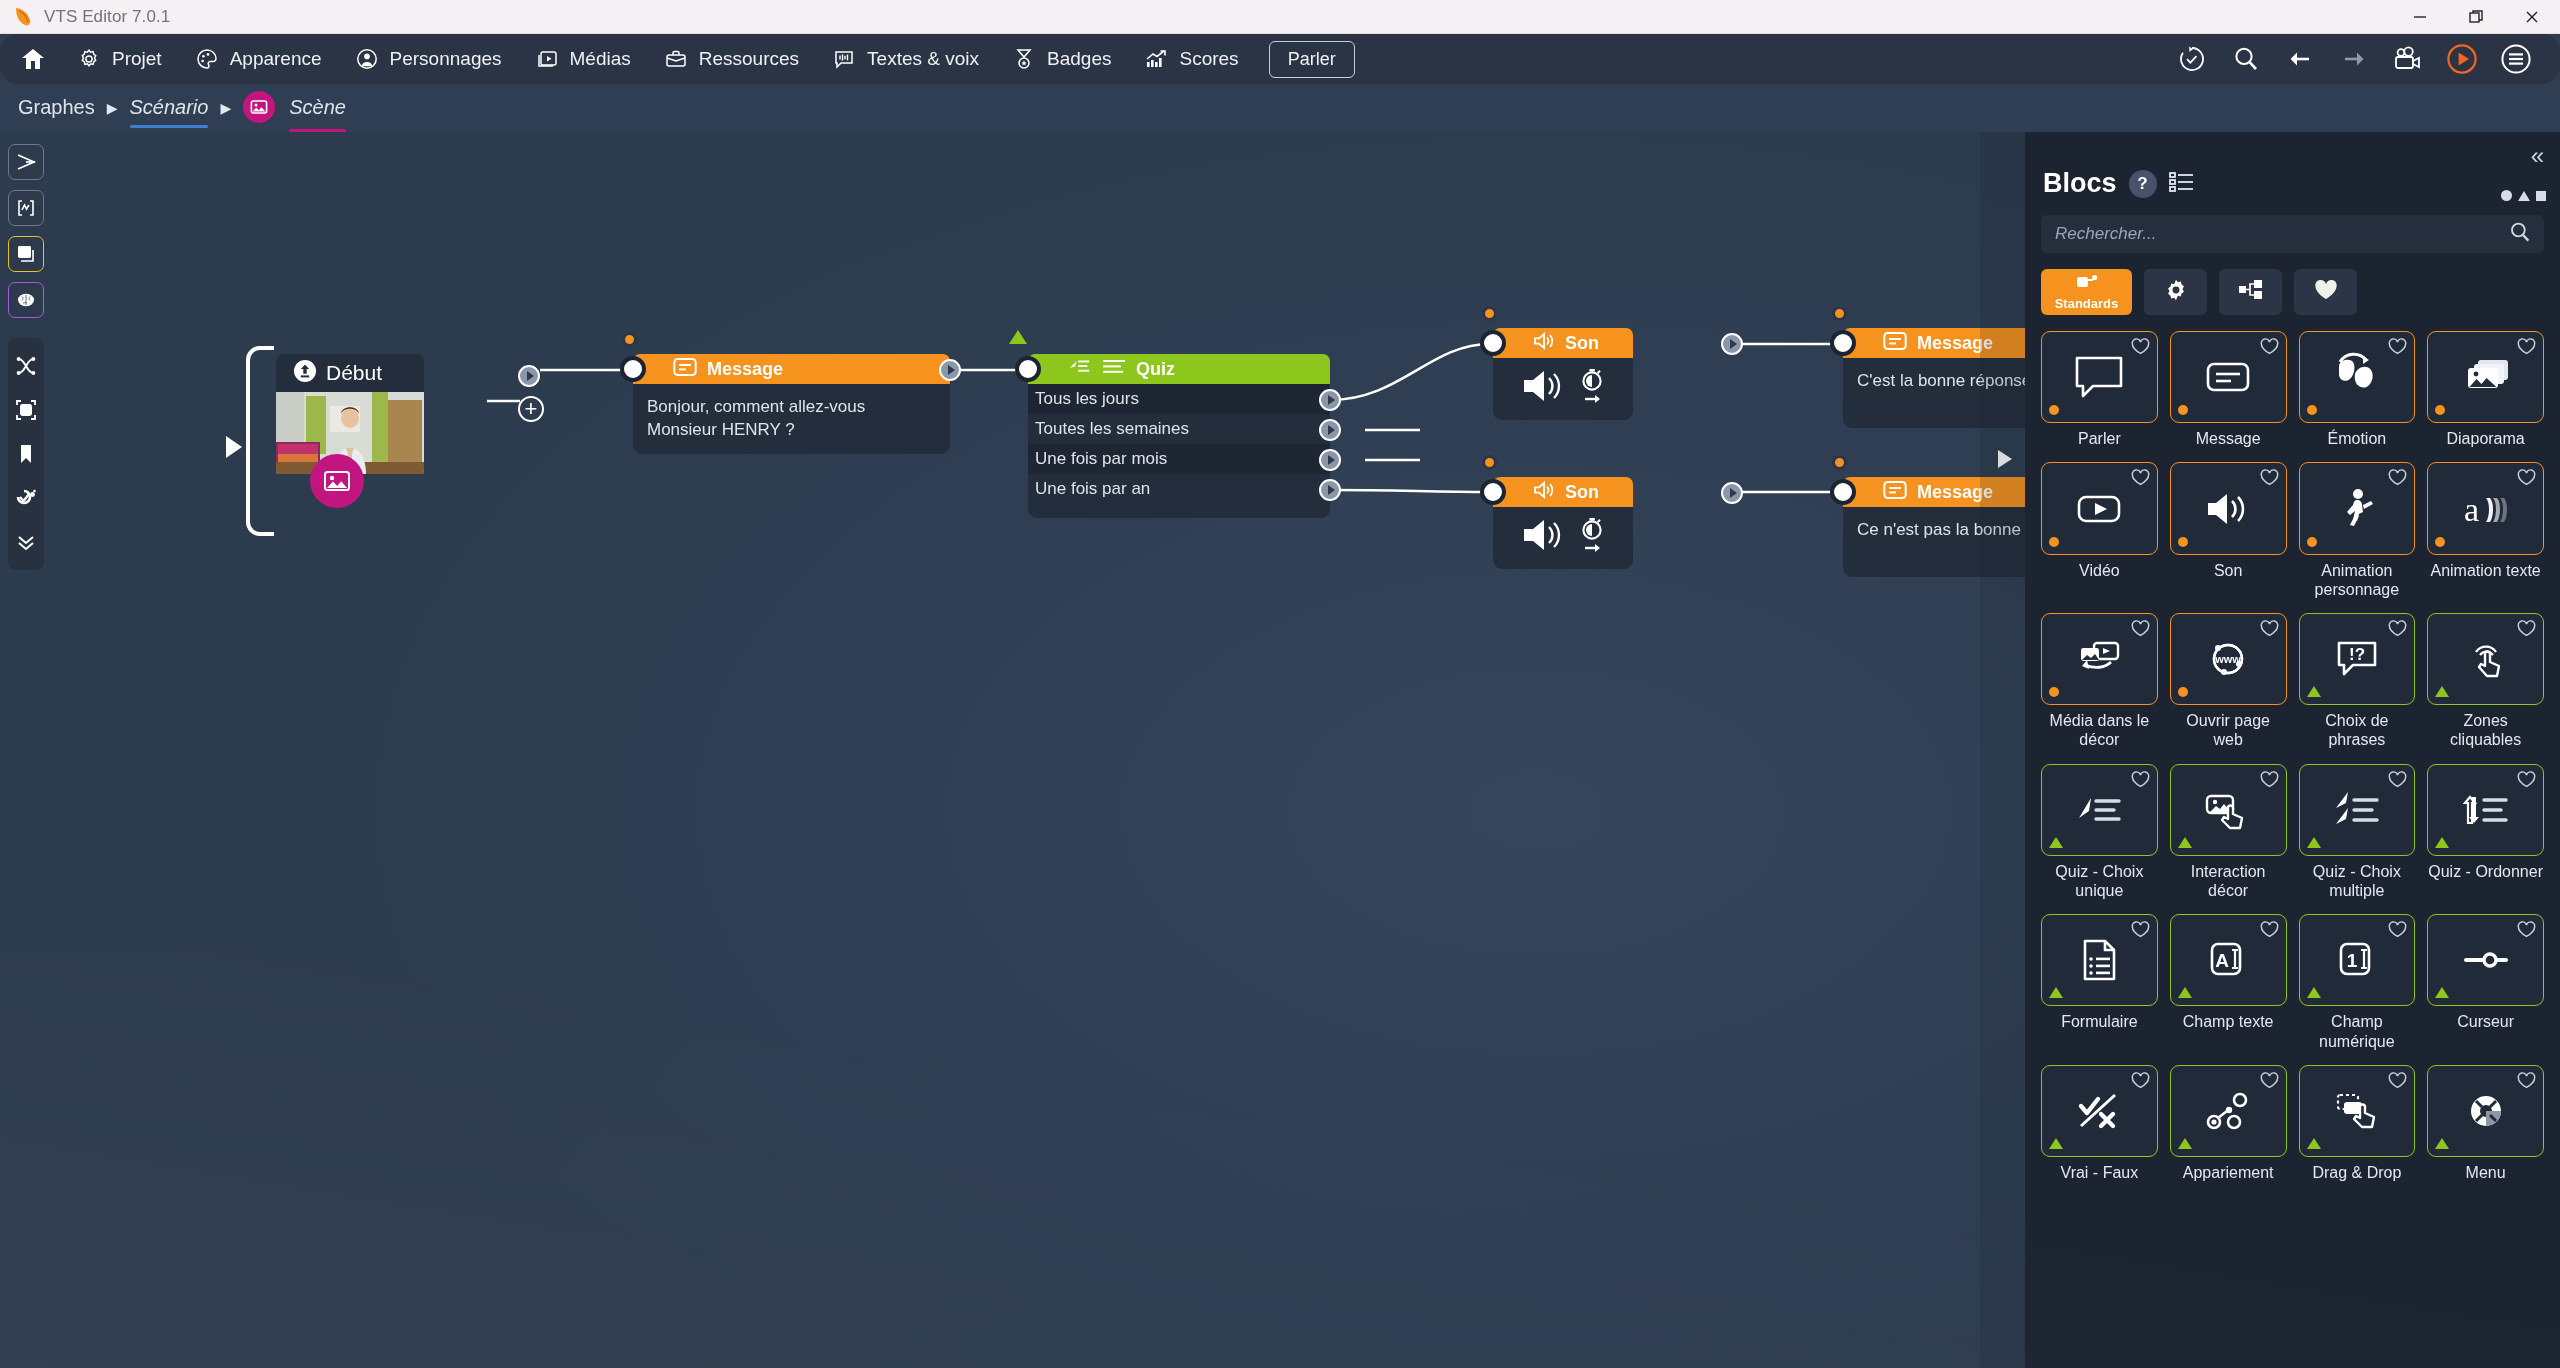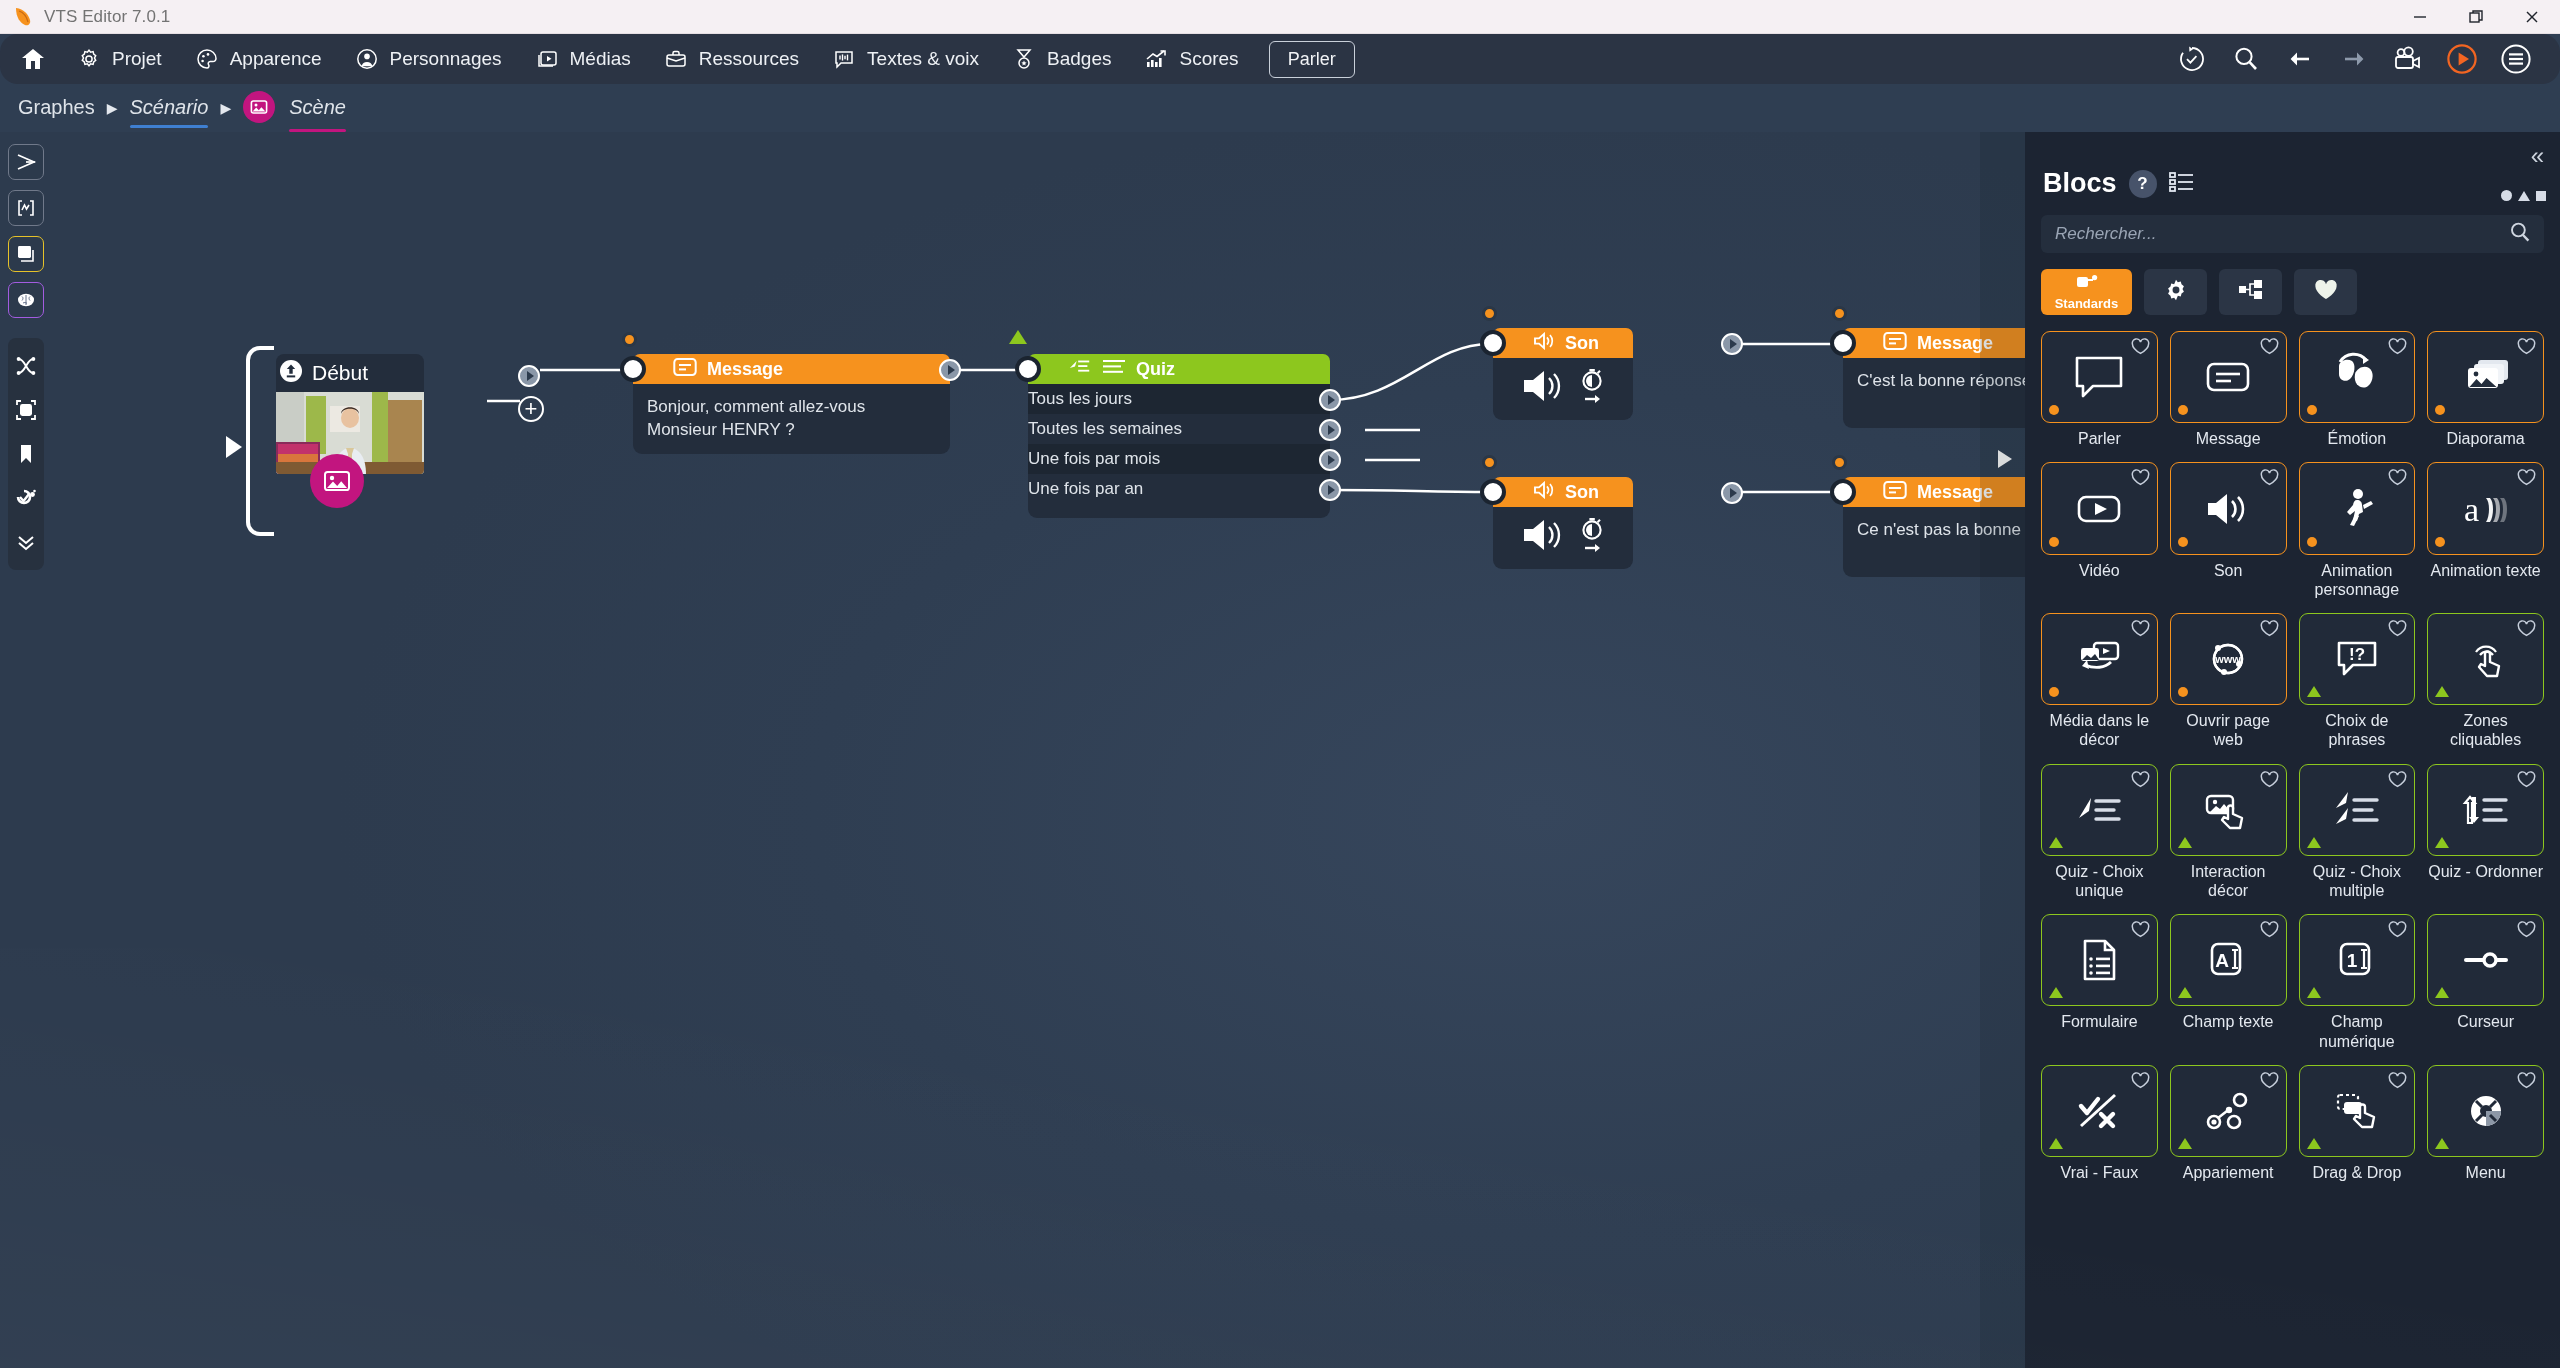"Début" .debut .dh { padding-left: 2px -> 16px }
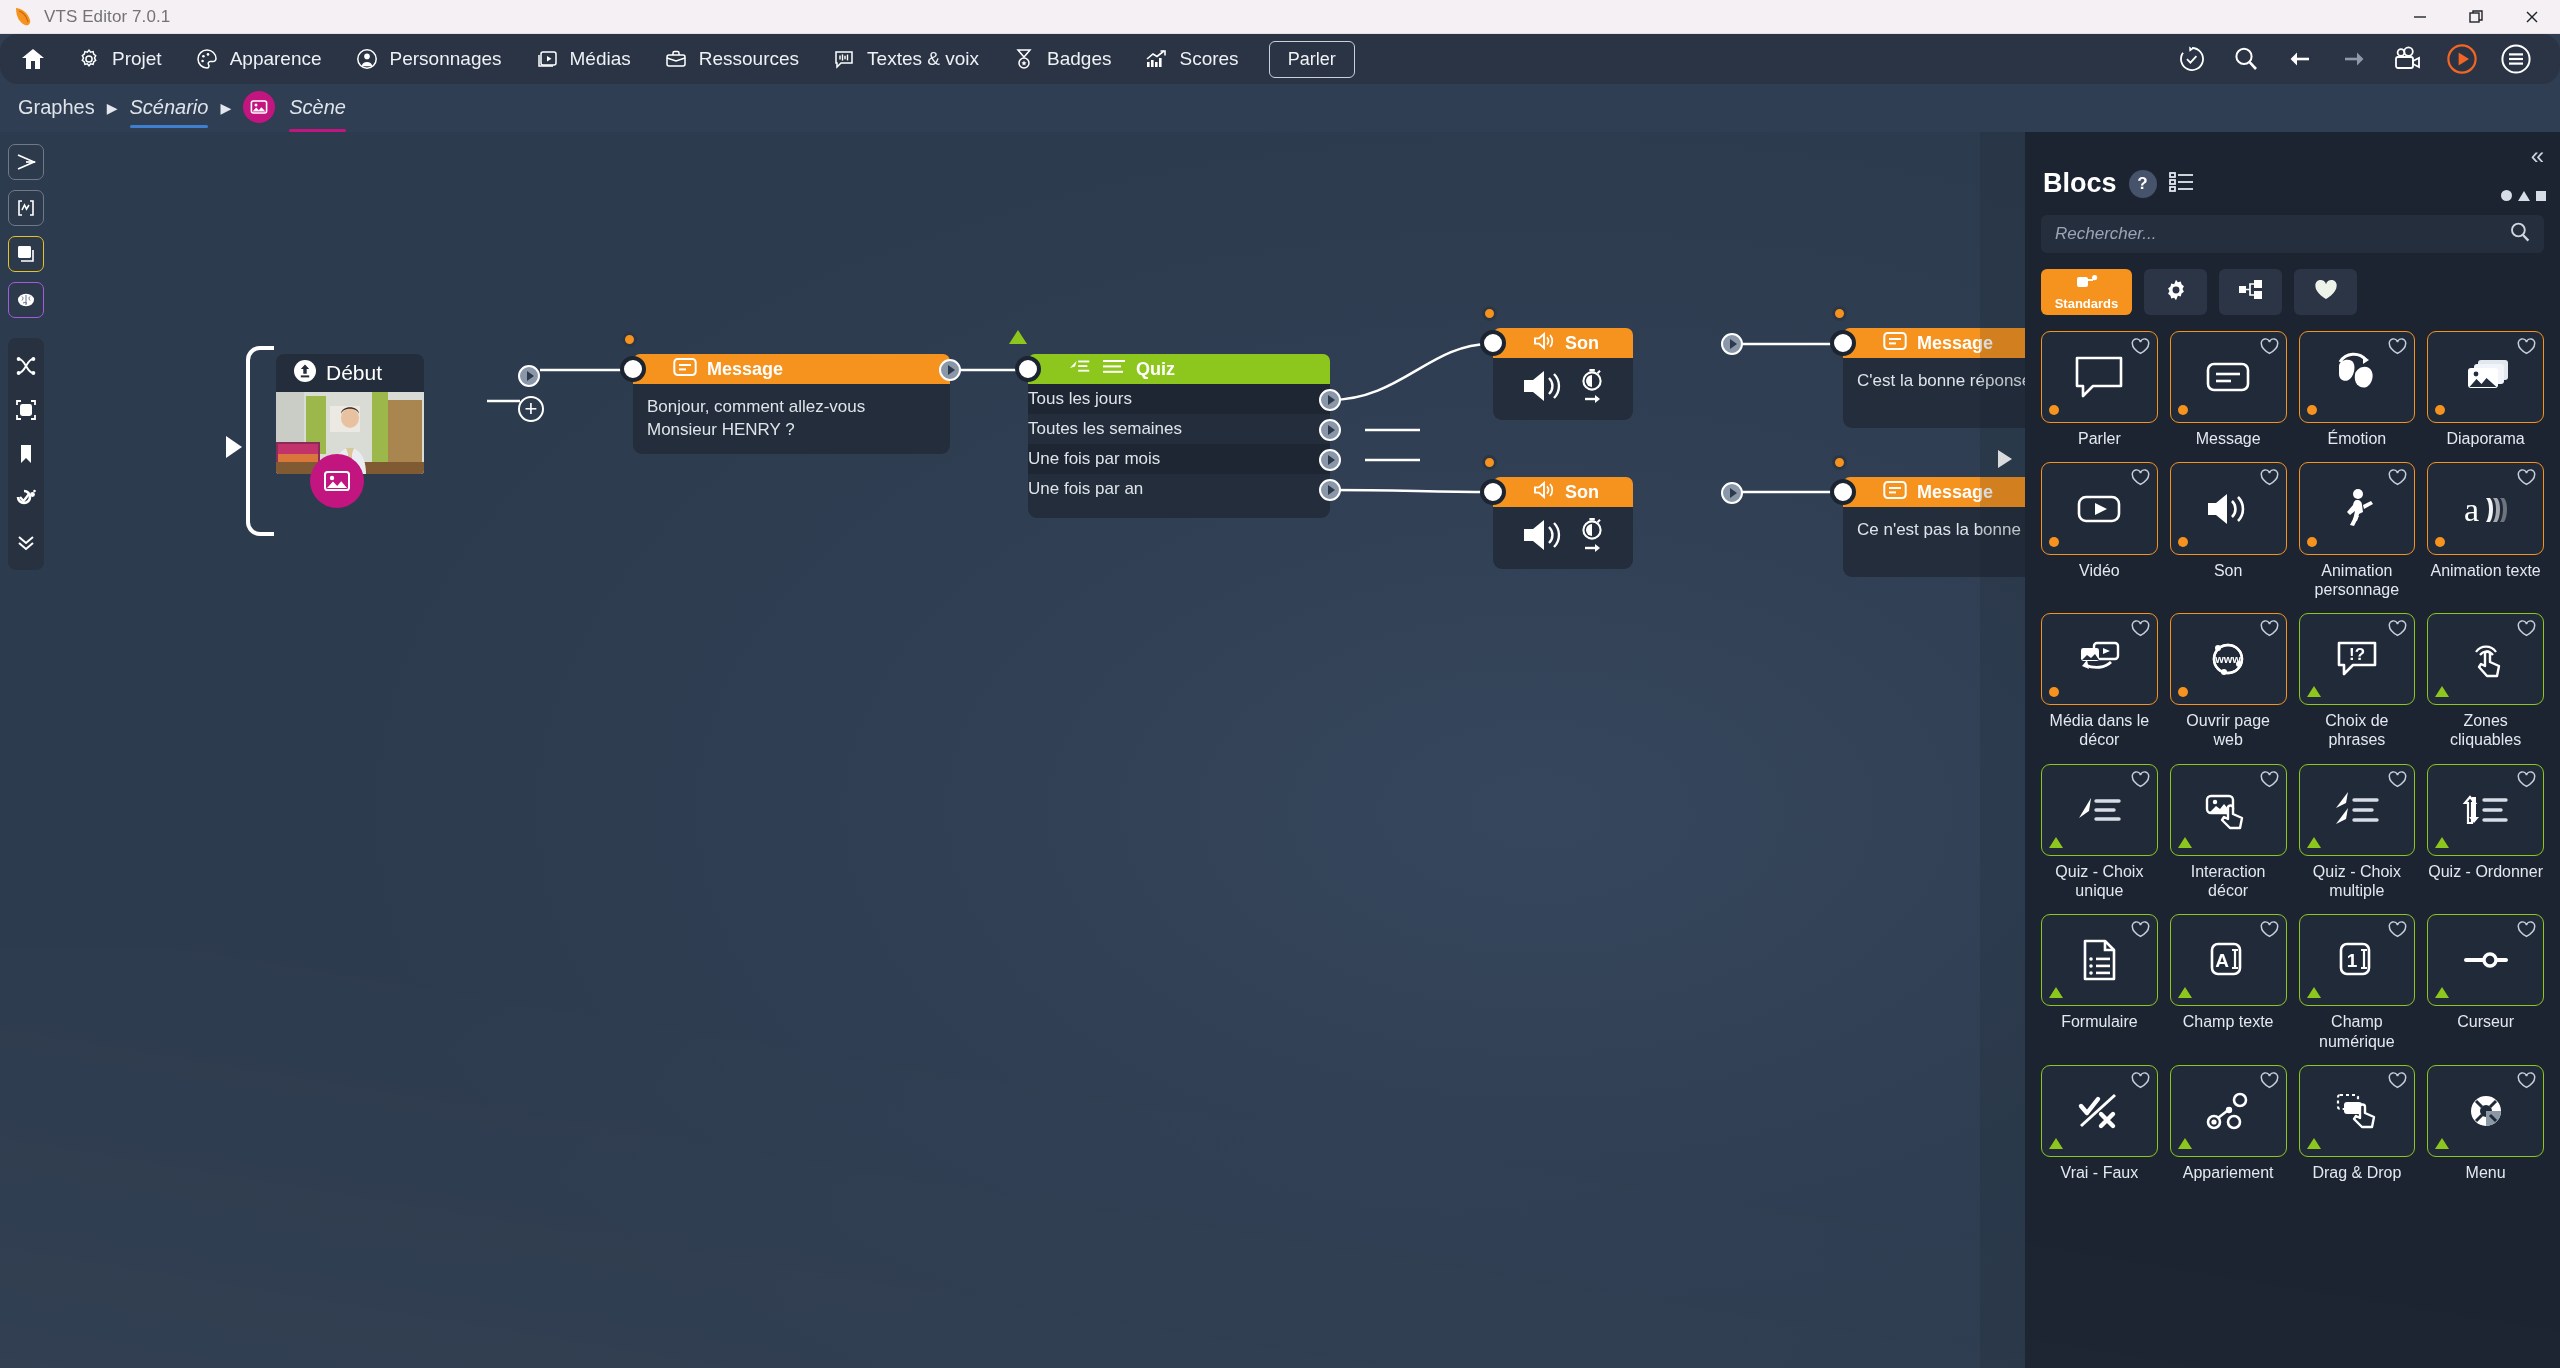"Tous les jours" .quiz-row { padding-left: none -> 7px }
